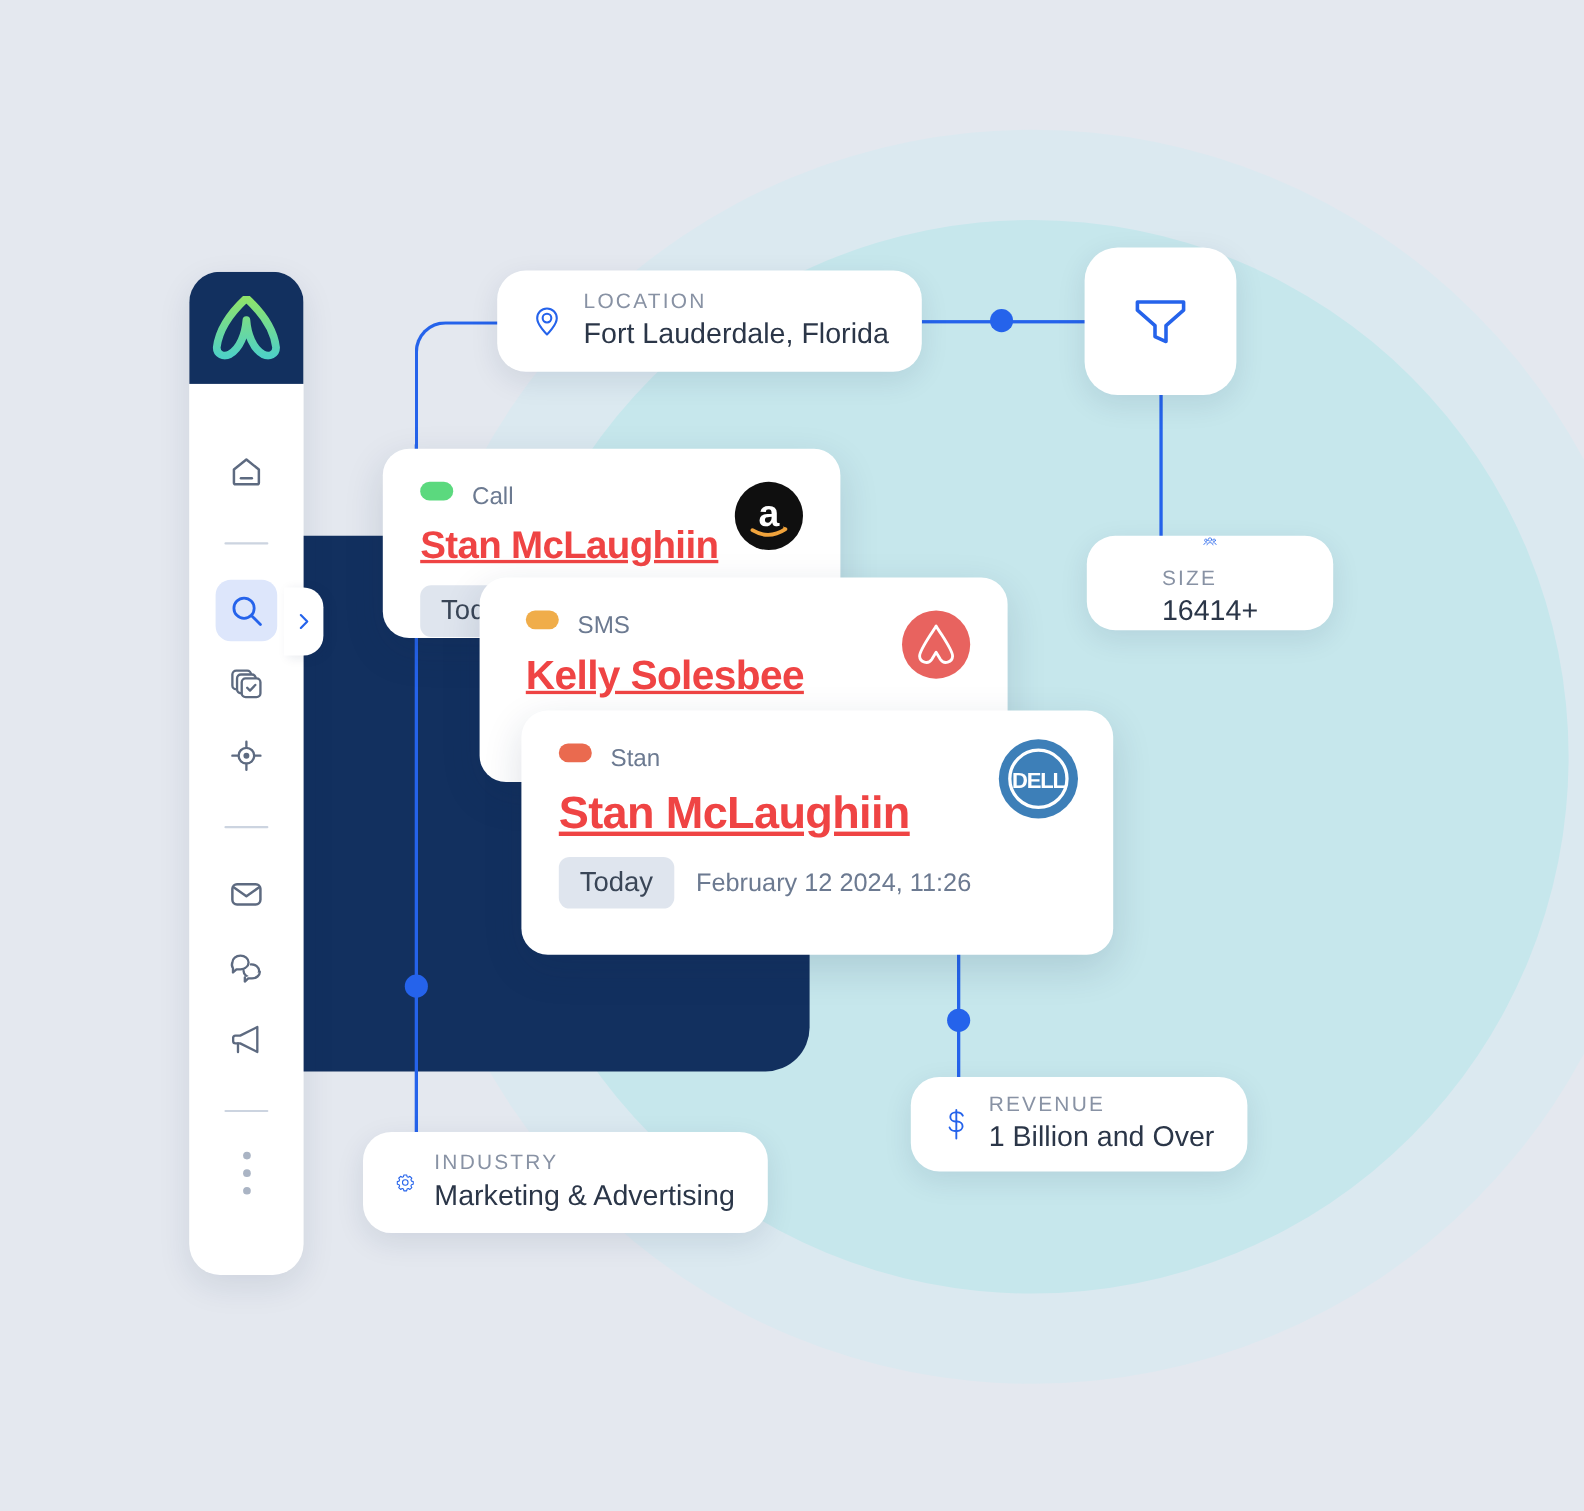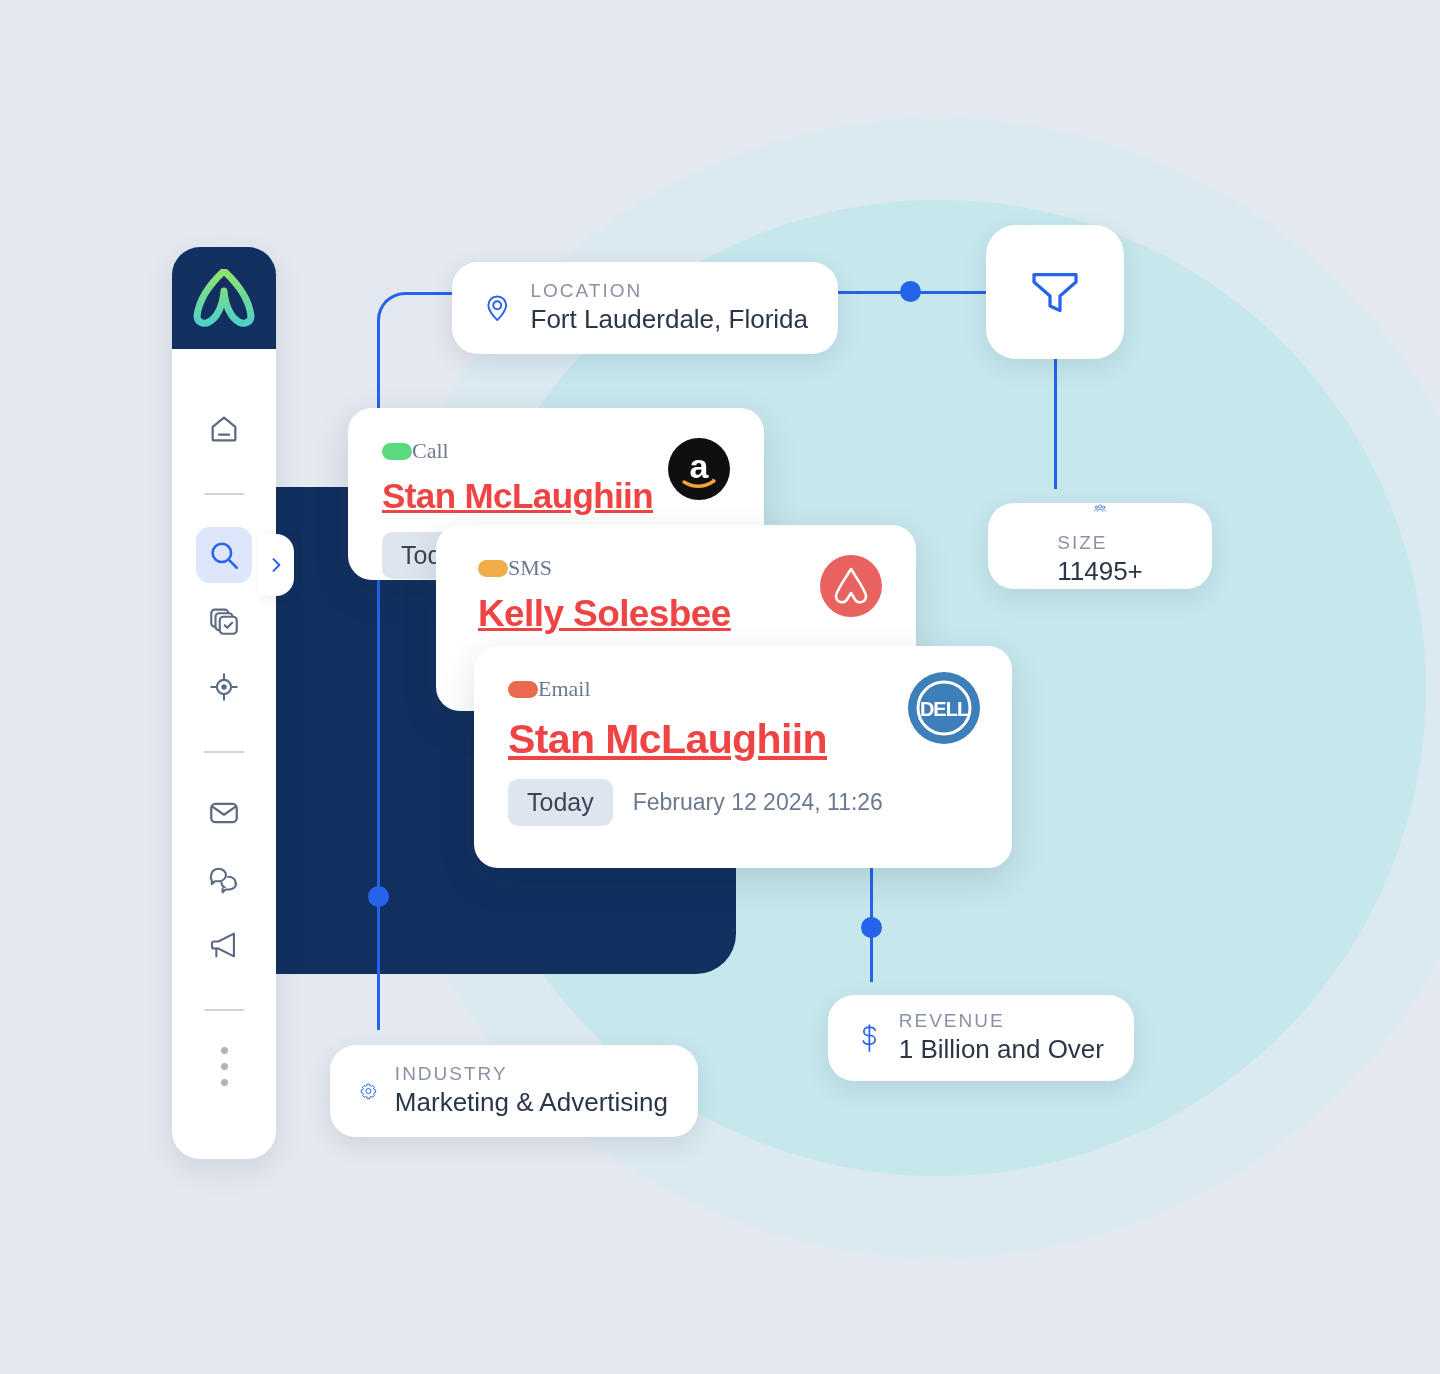"LOCATION" .attr-card { margin-top: 16px -> none }
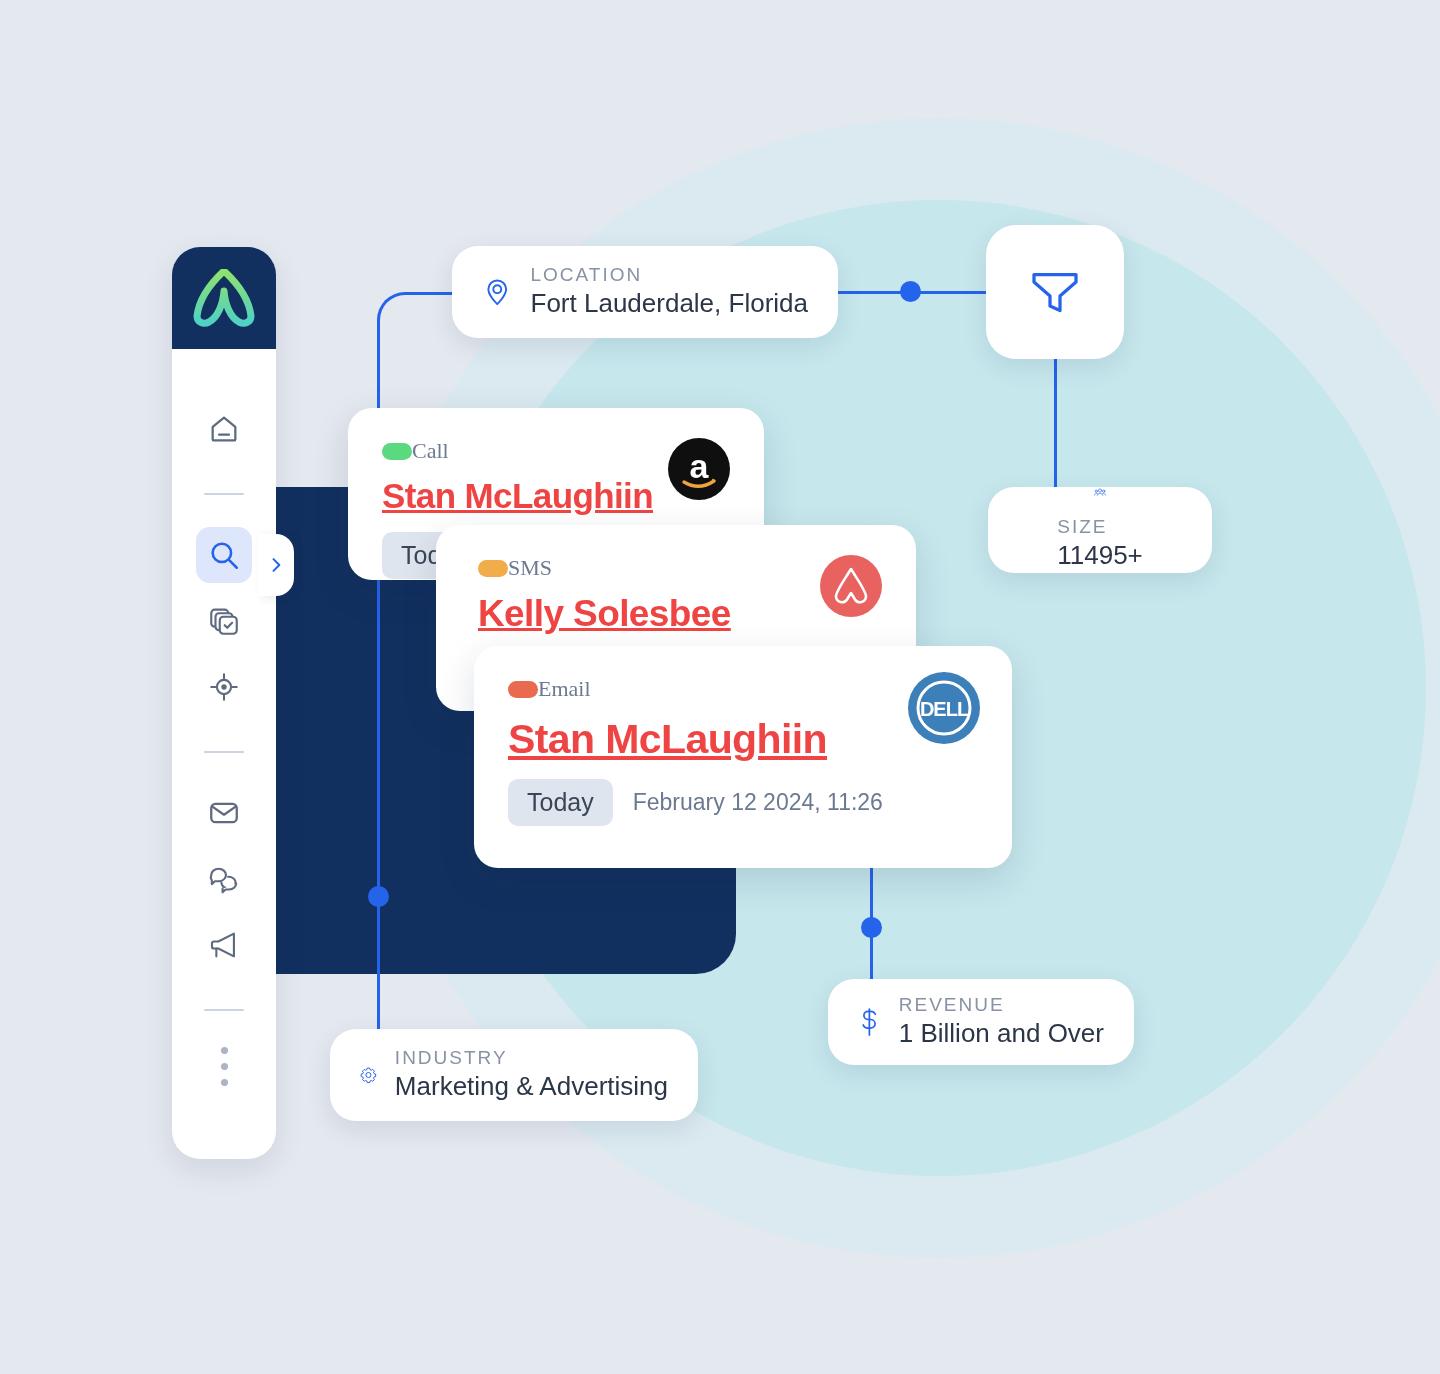"Call" .act-head { align-items: center -> flex-start; font-family: Liberation Serif, serif -> none; gap: none -> 17px }
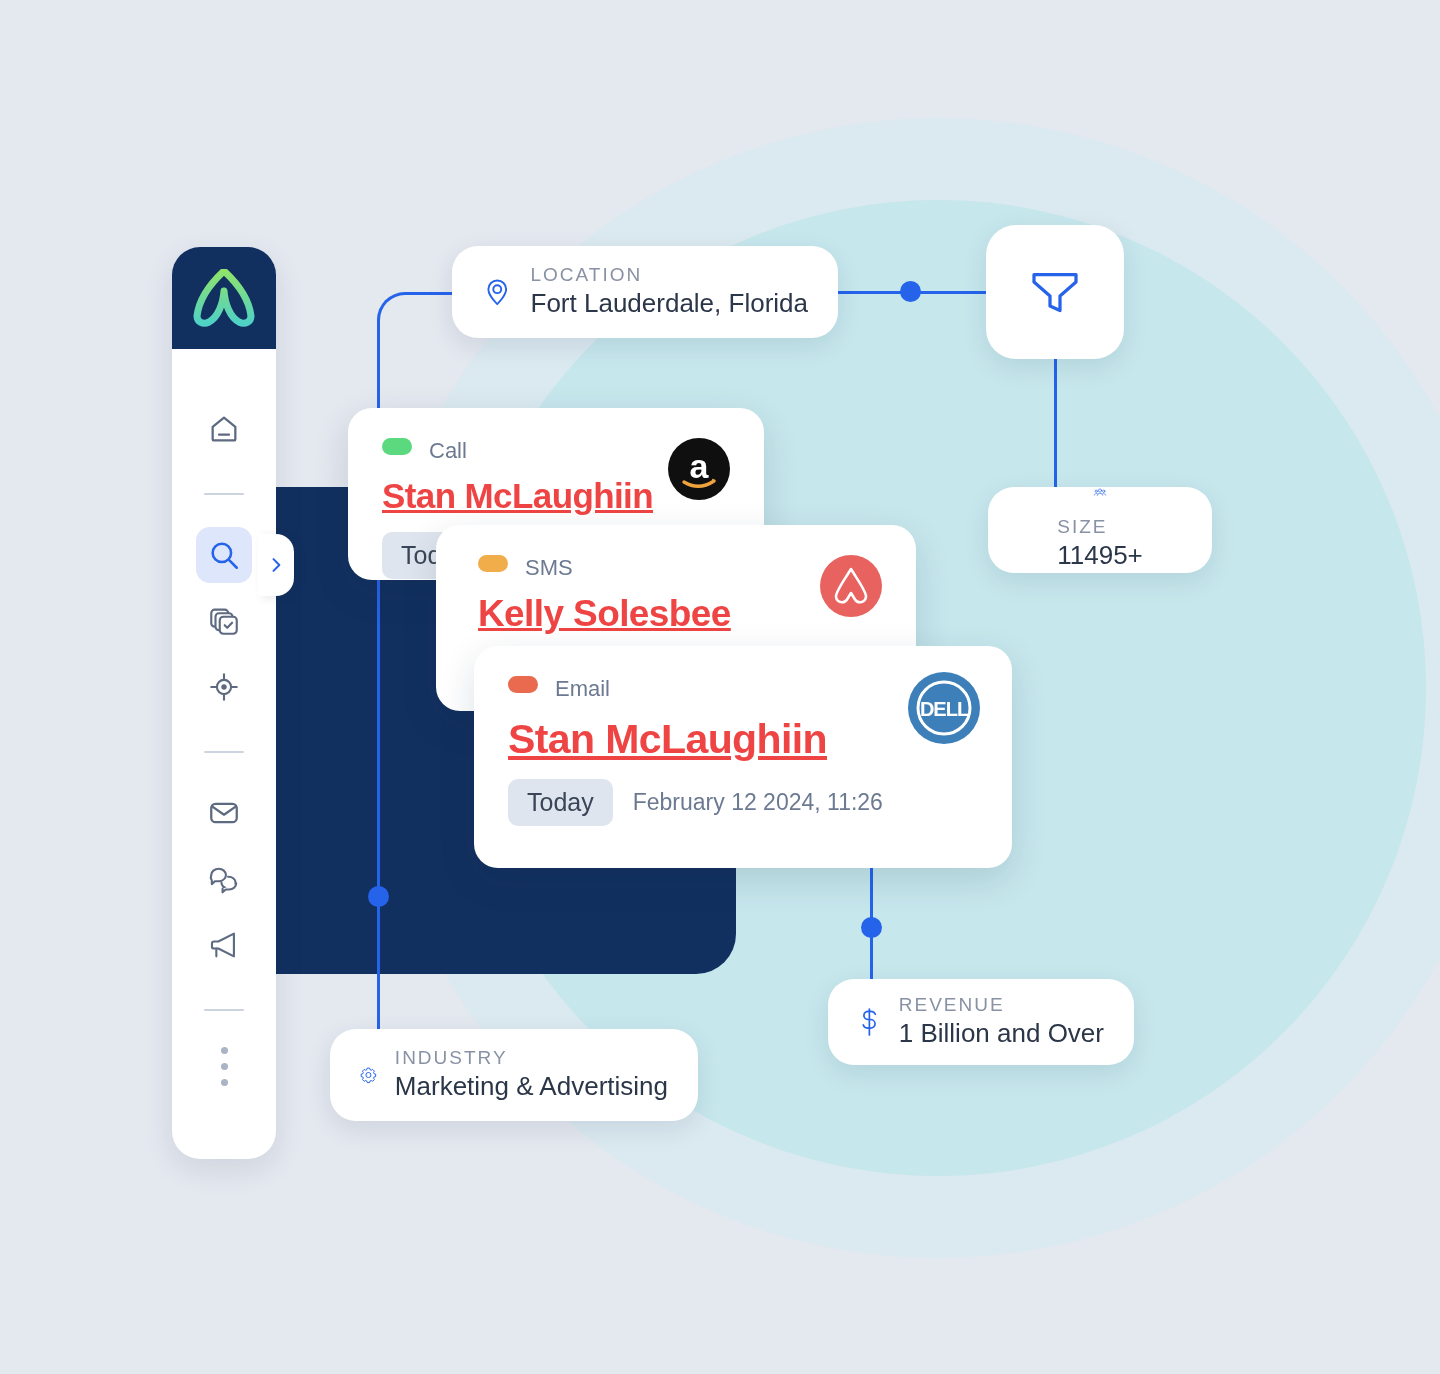"11495+" div.attr-value { text: 11495+ -> 16414+ }
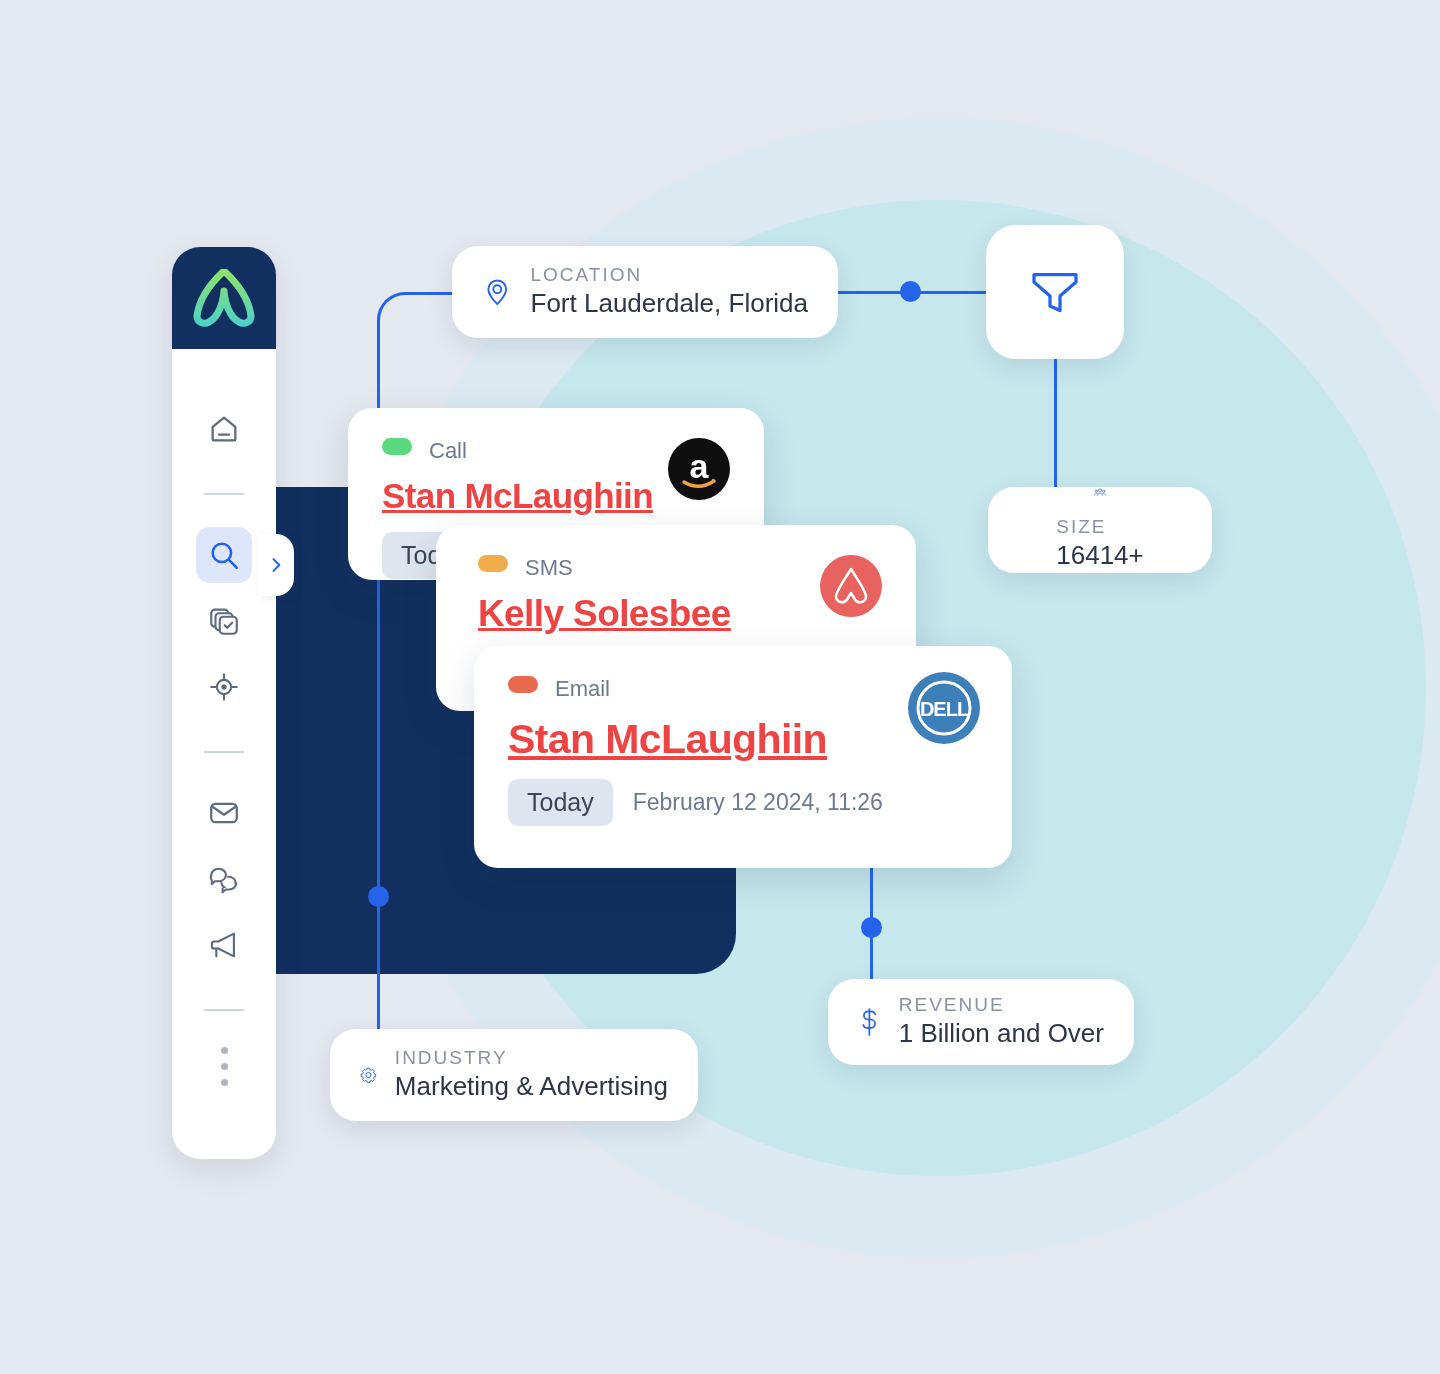"Email" span.act-type-label { text: Email -> Stan }
